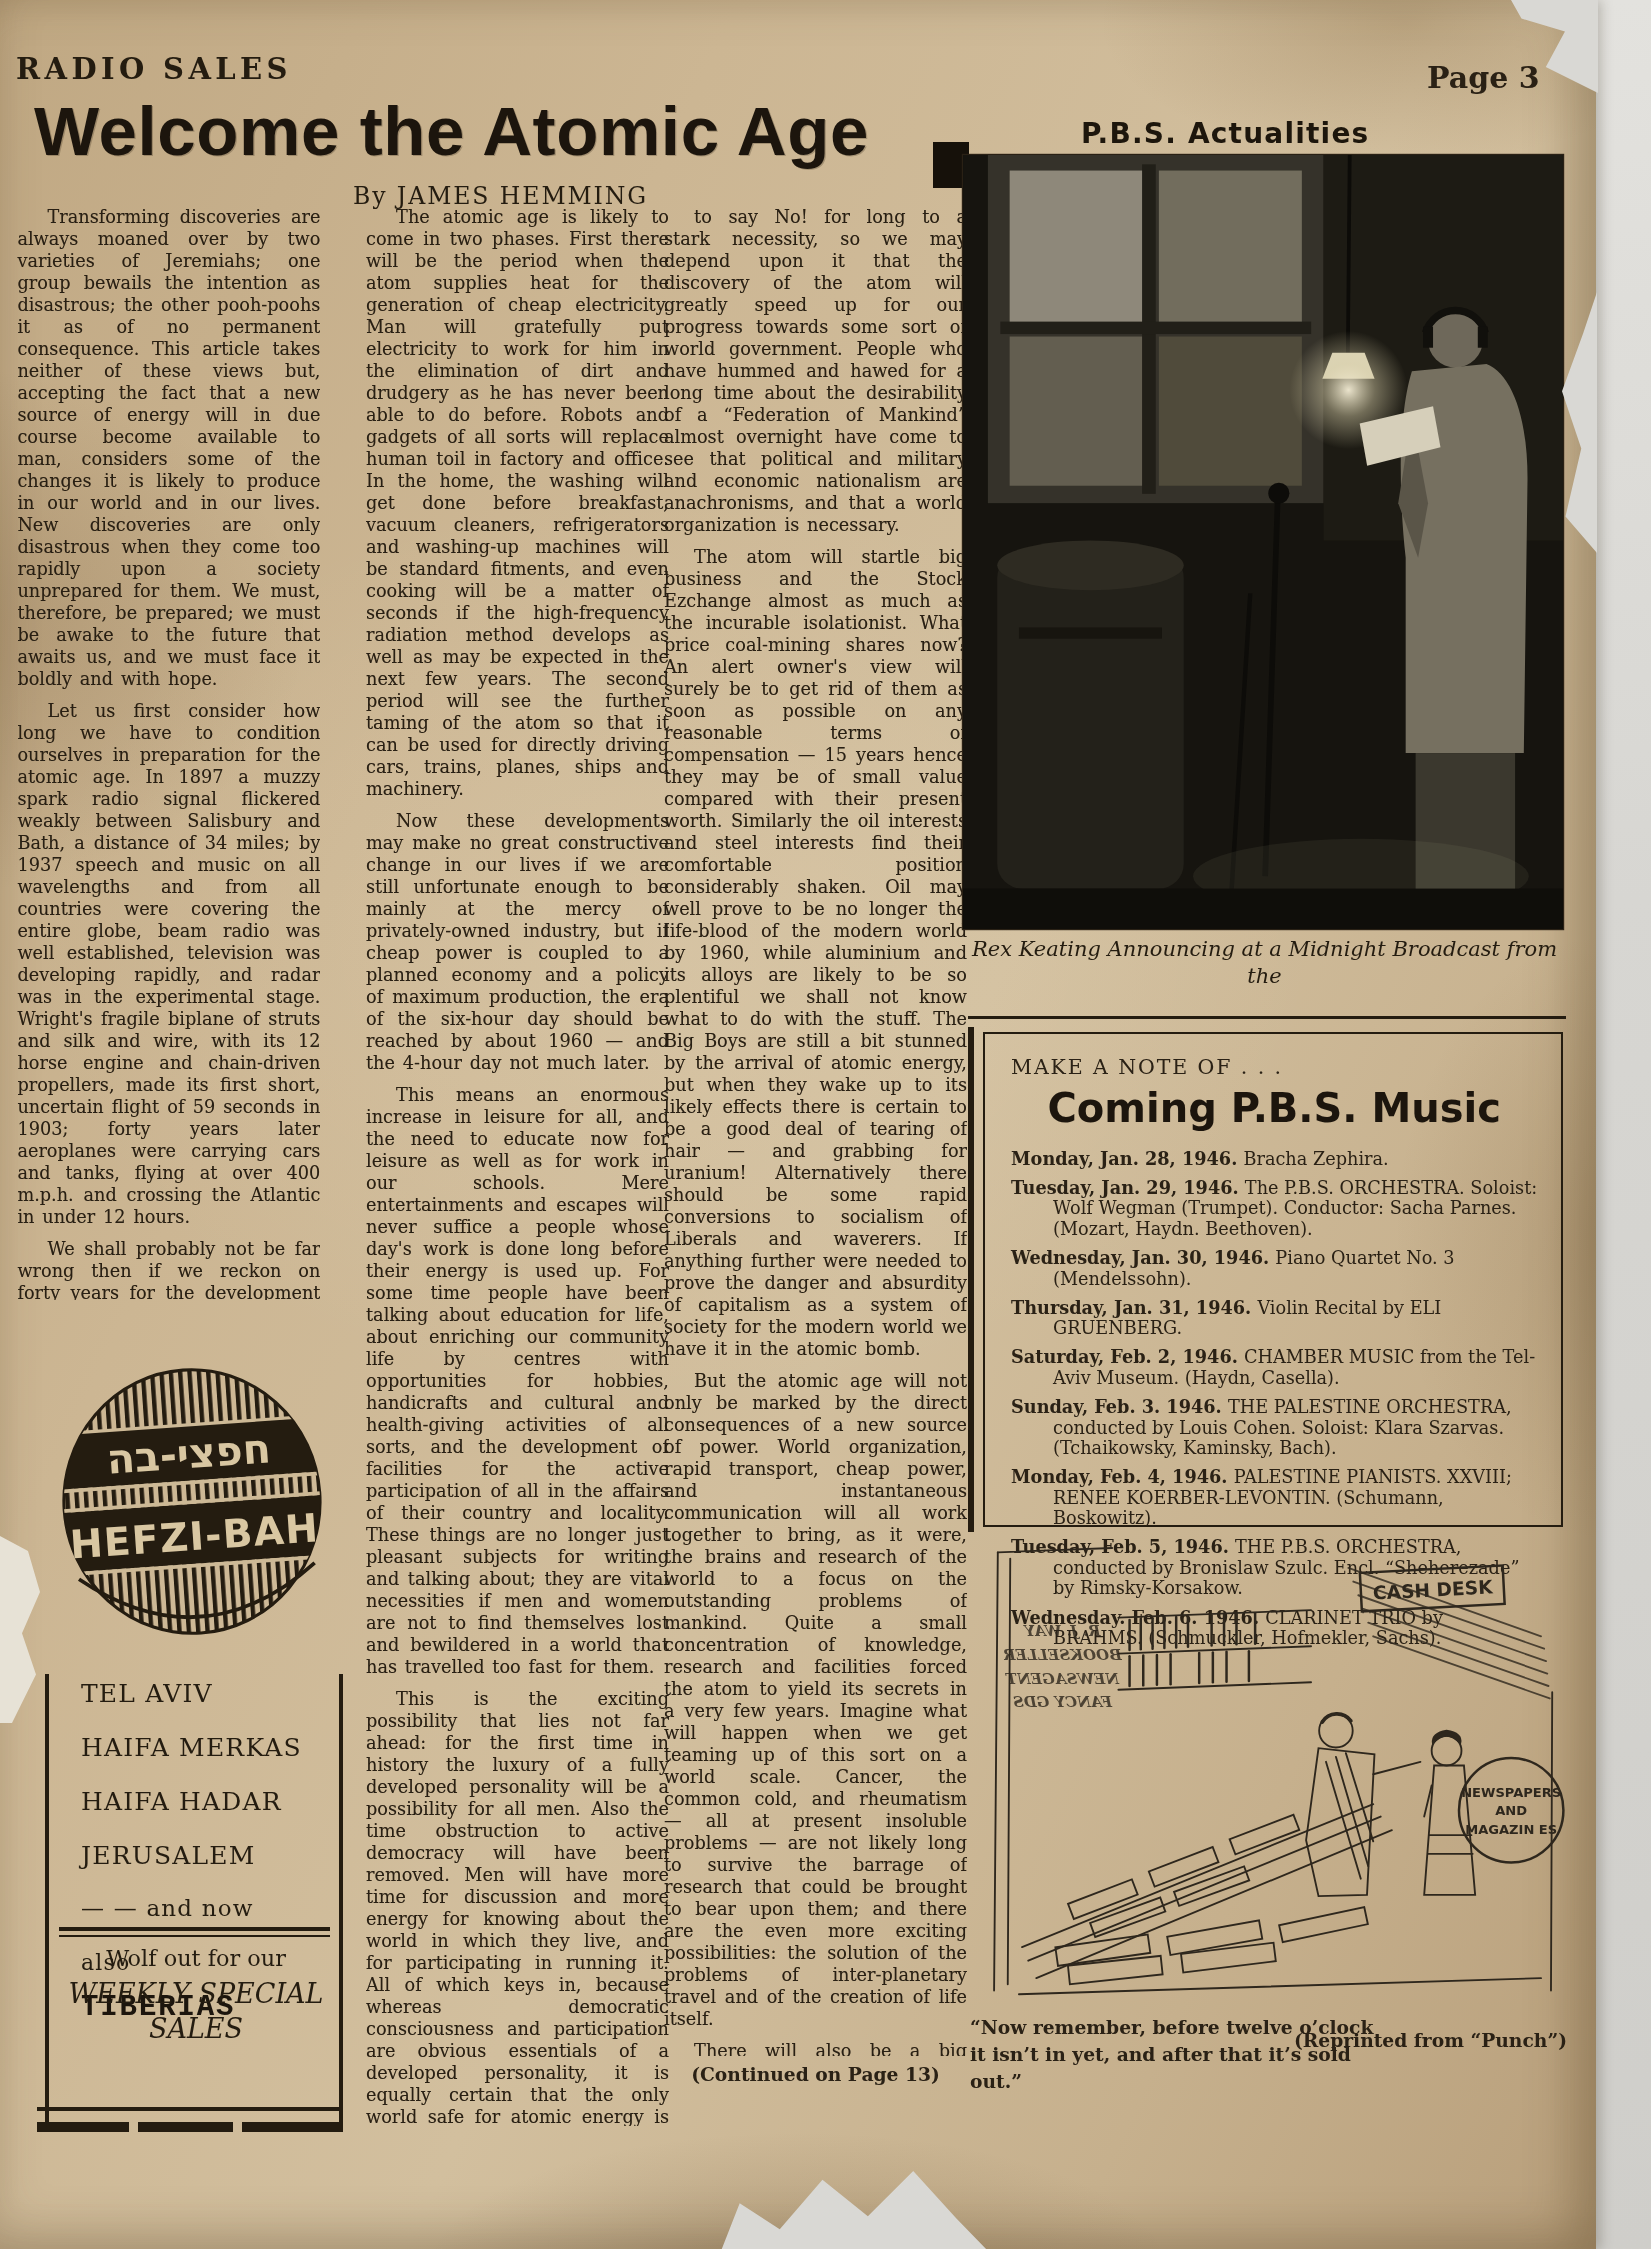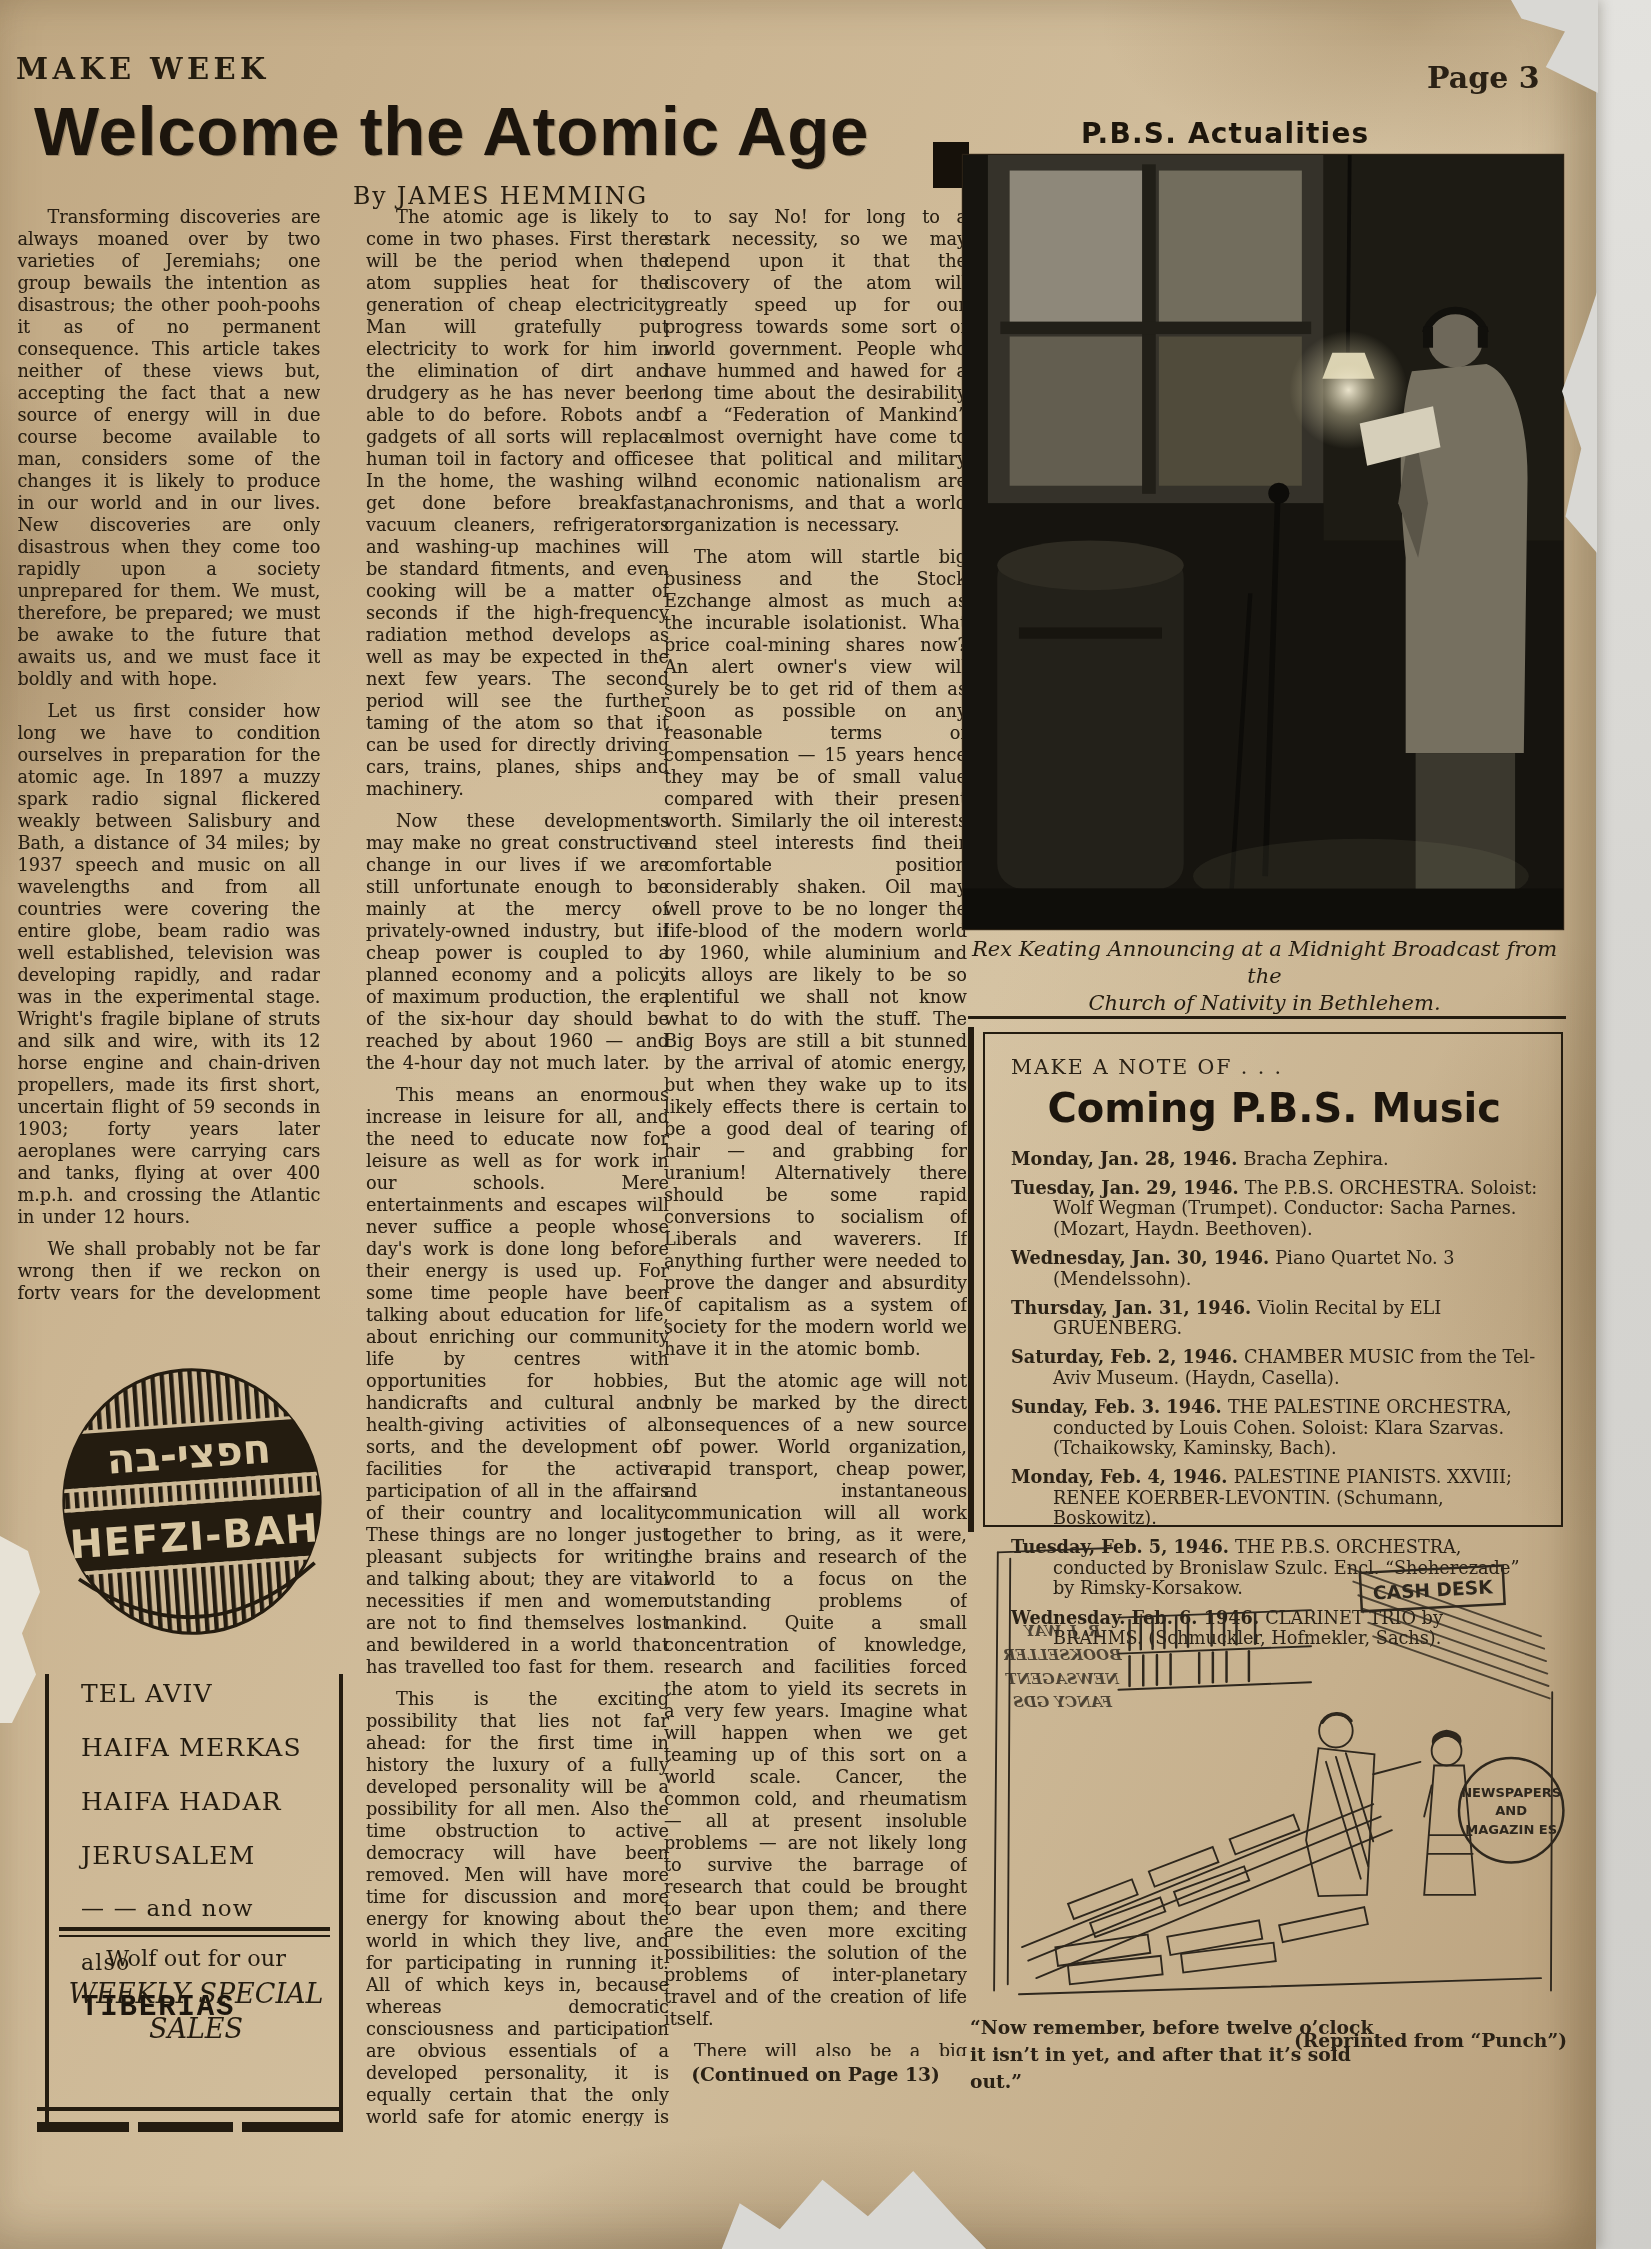"MAKE WEEK" div { text: MAKE WEEK -> RADIO SALES }
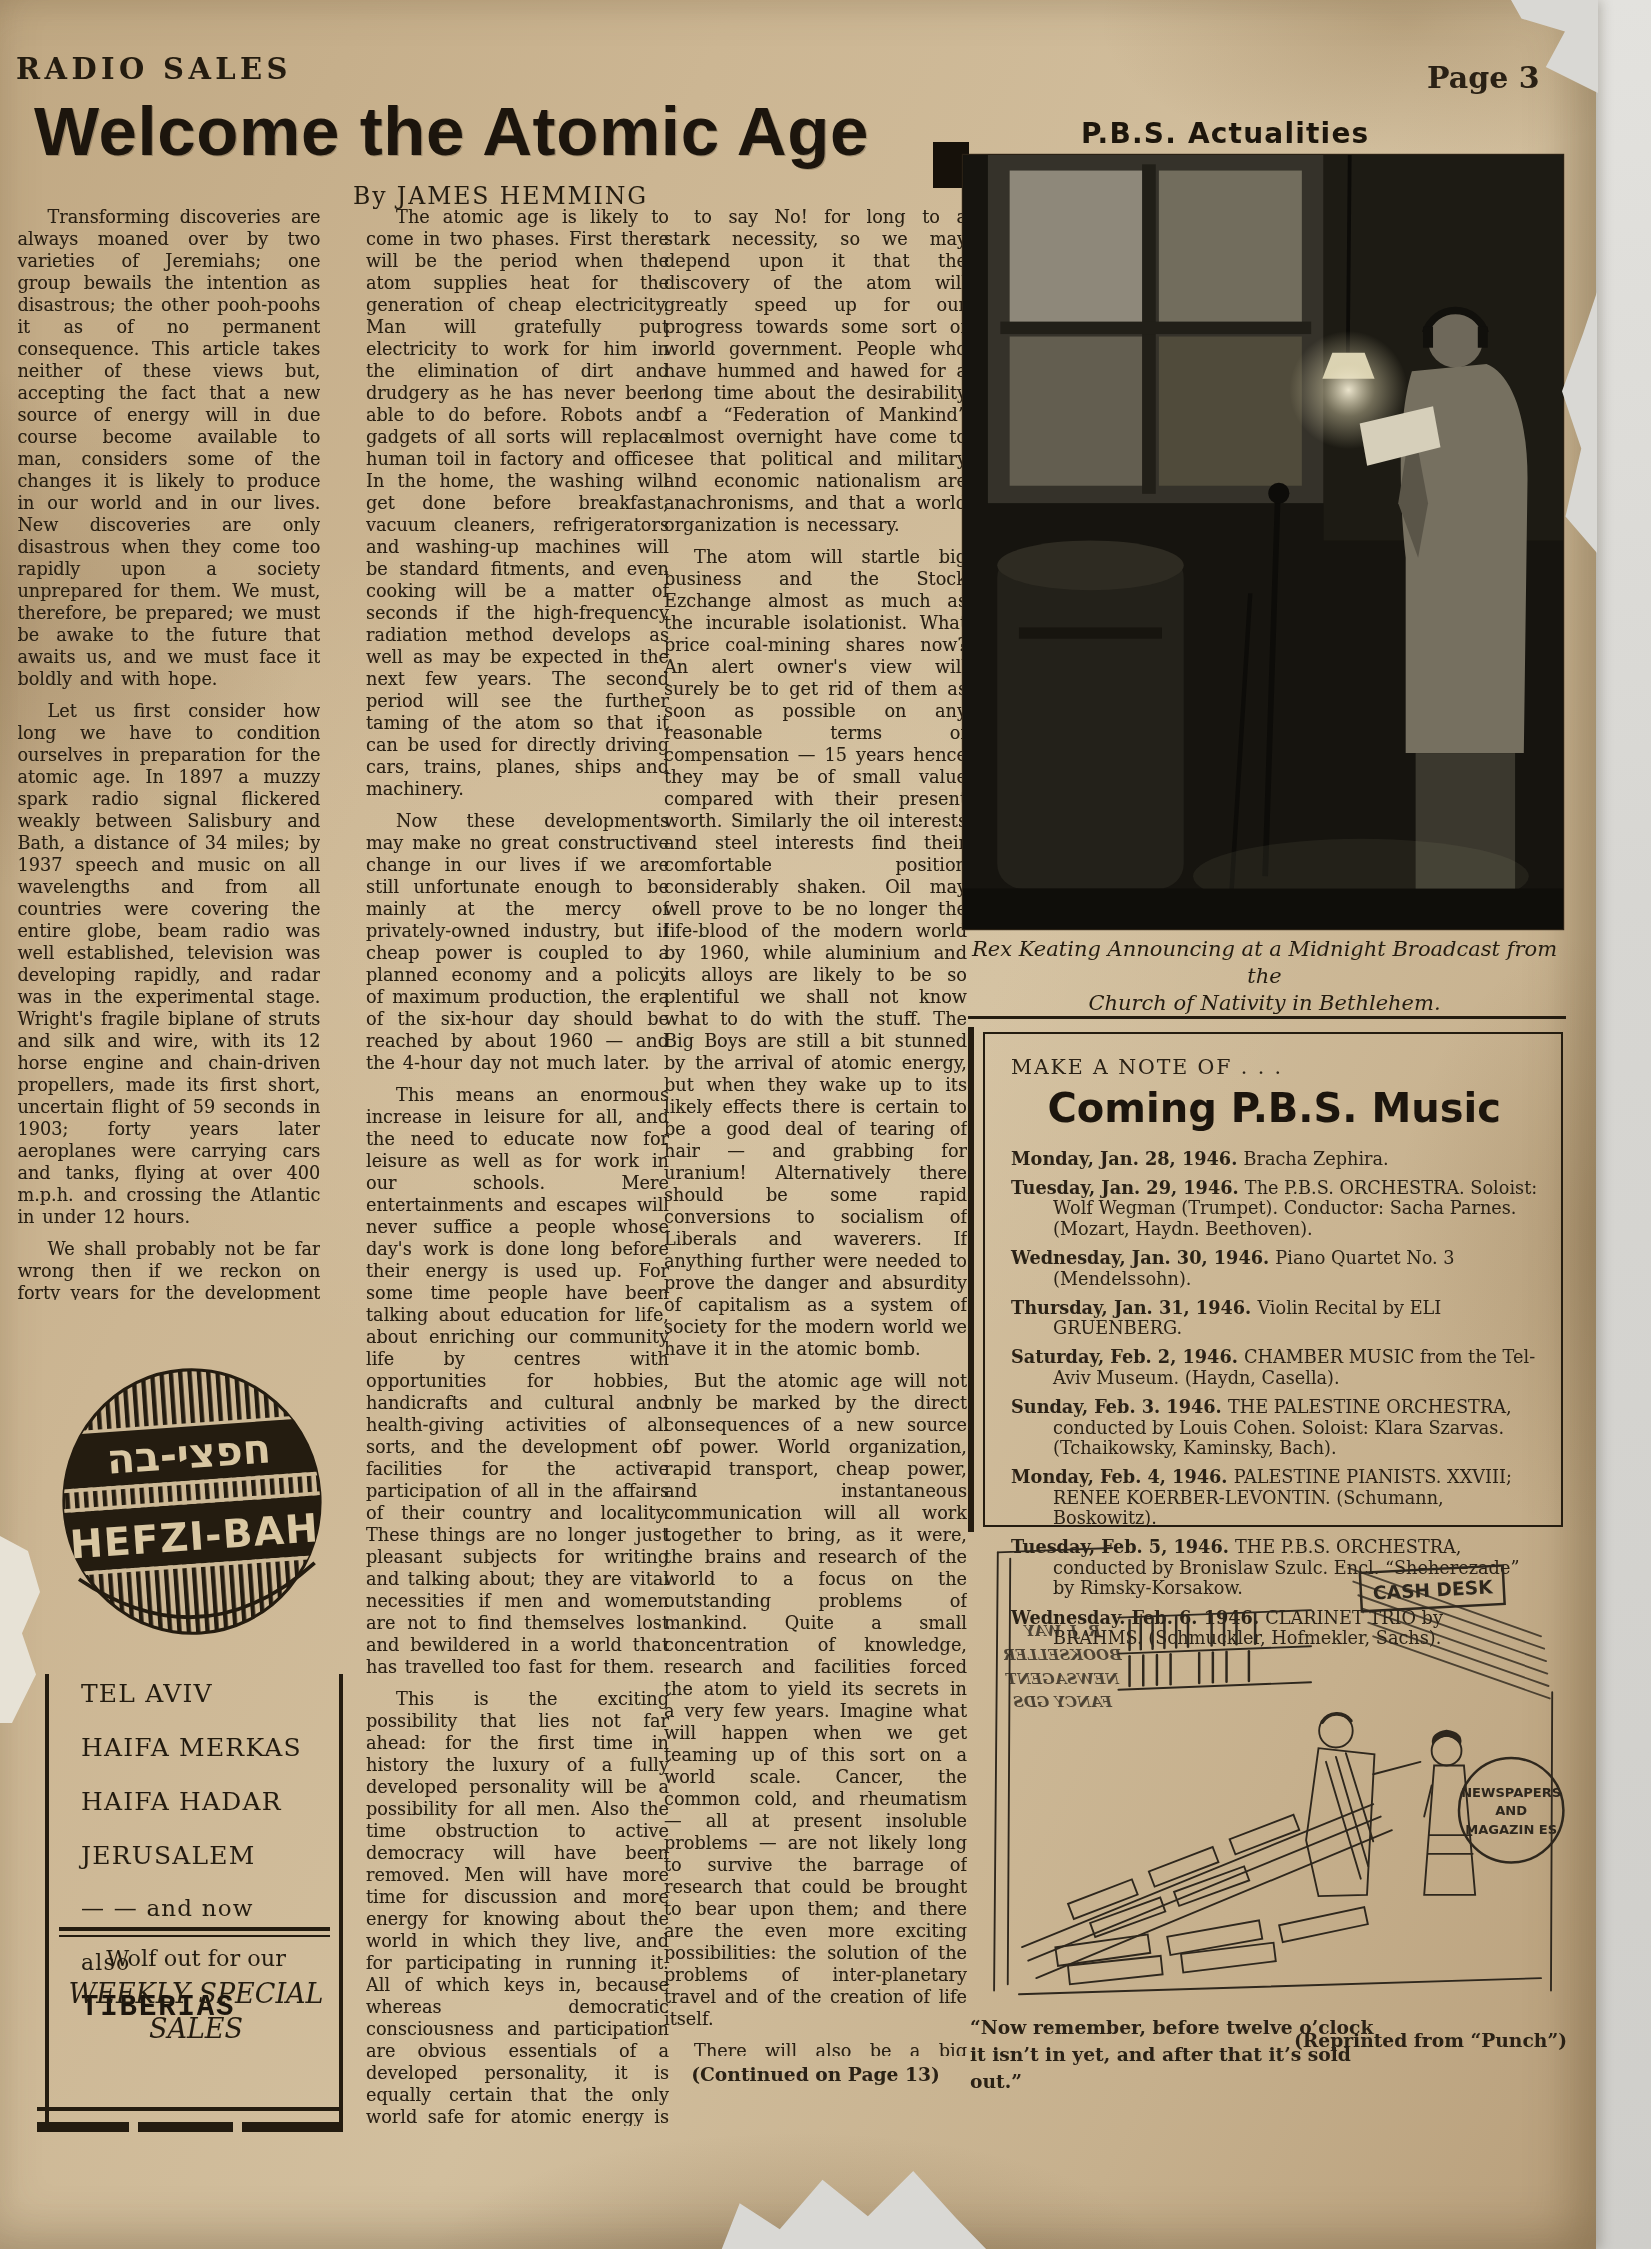"Church of Nativity in Bethlehem." div { html: <div>Church of Nativity in Bethlehem.</div> -> none }
